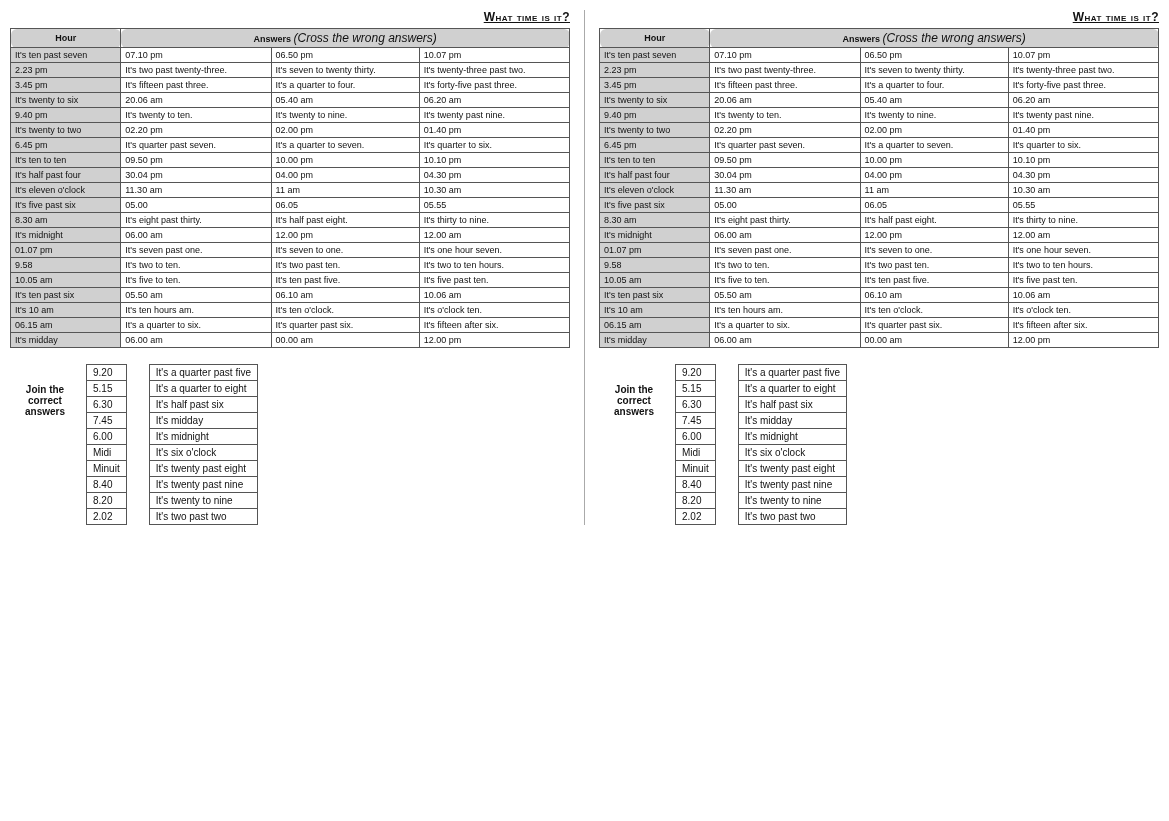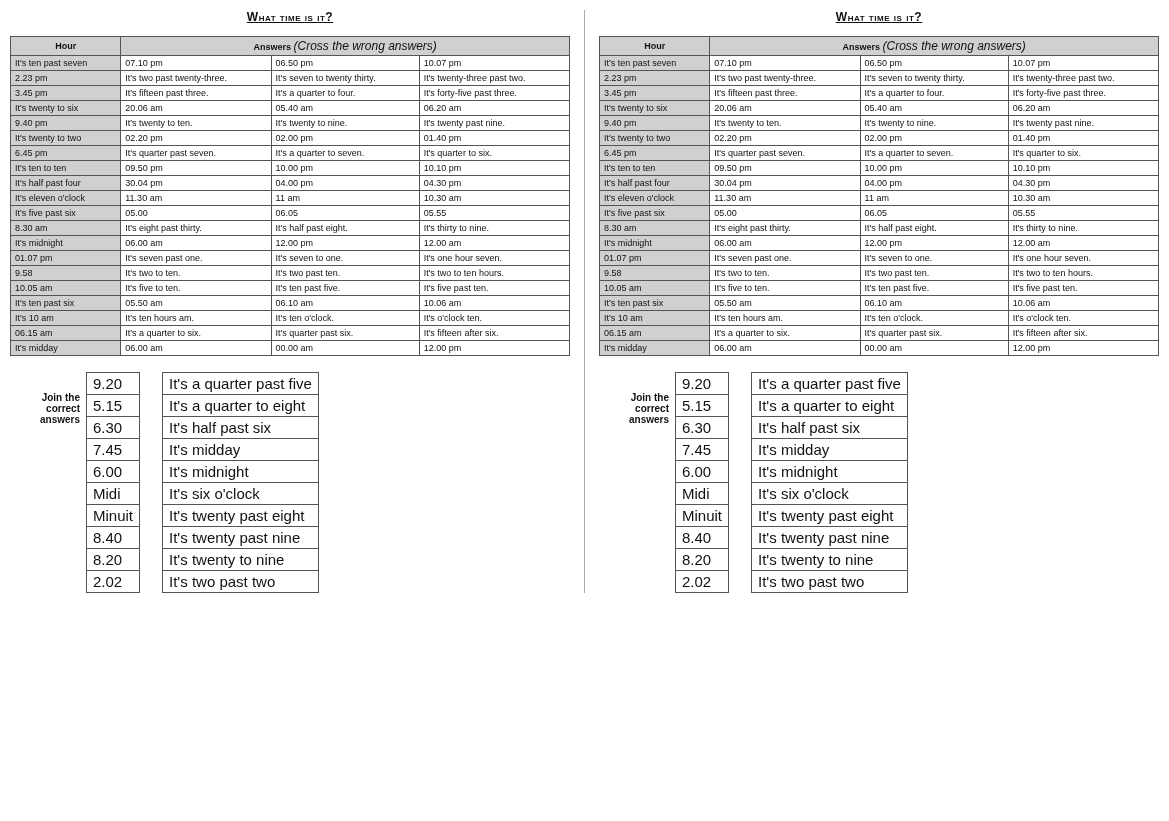"What time is it?" .section-title { margin-bottom: 12px -> 4px; text-align: center -> right }
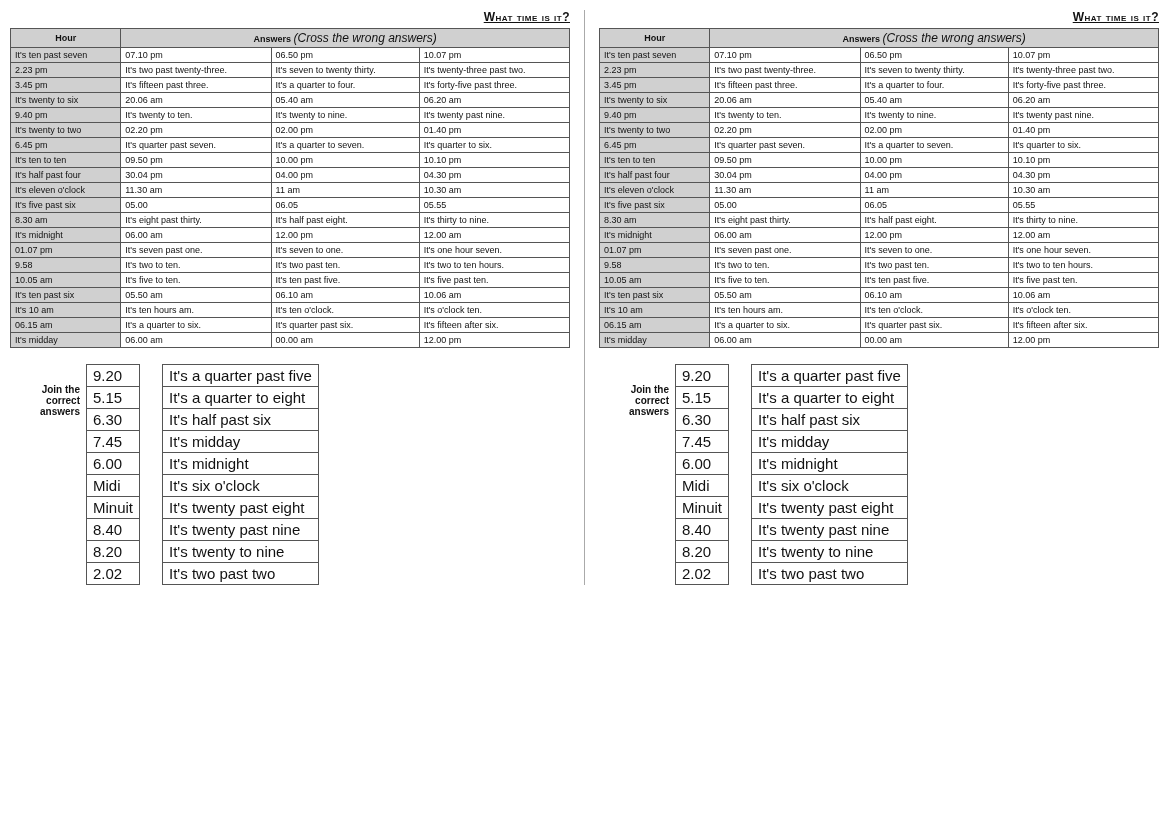"Hour" table.main-table th { border-radius: none -> 6px }
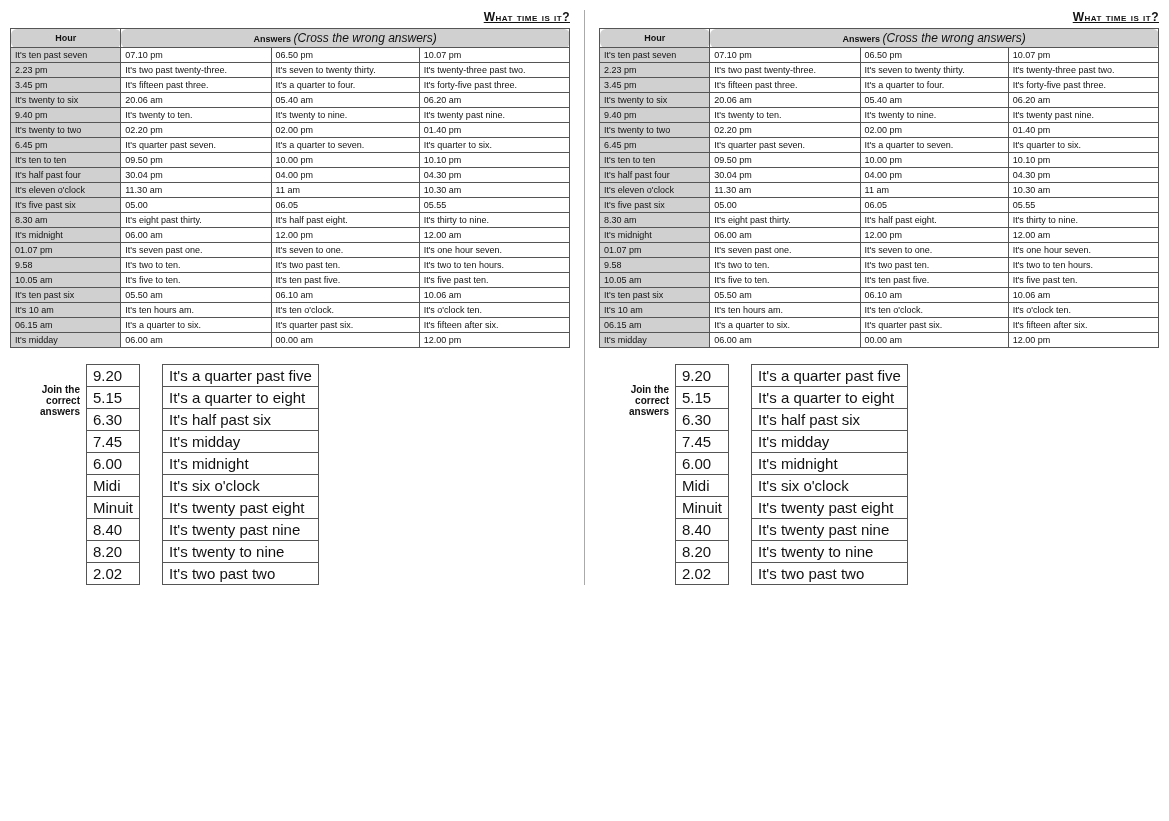"9.20" table.match-table { font-size: 15px -> 10px }
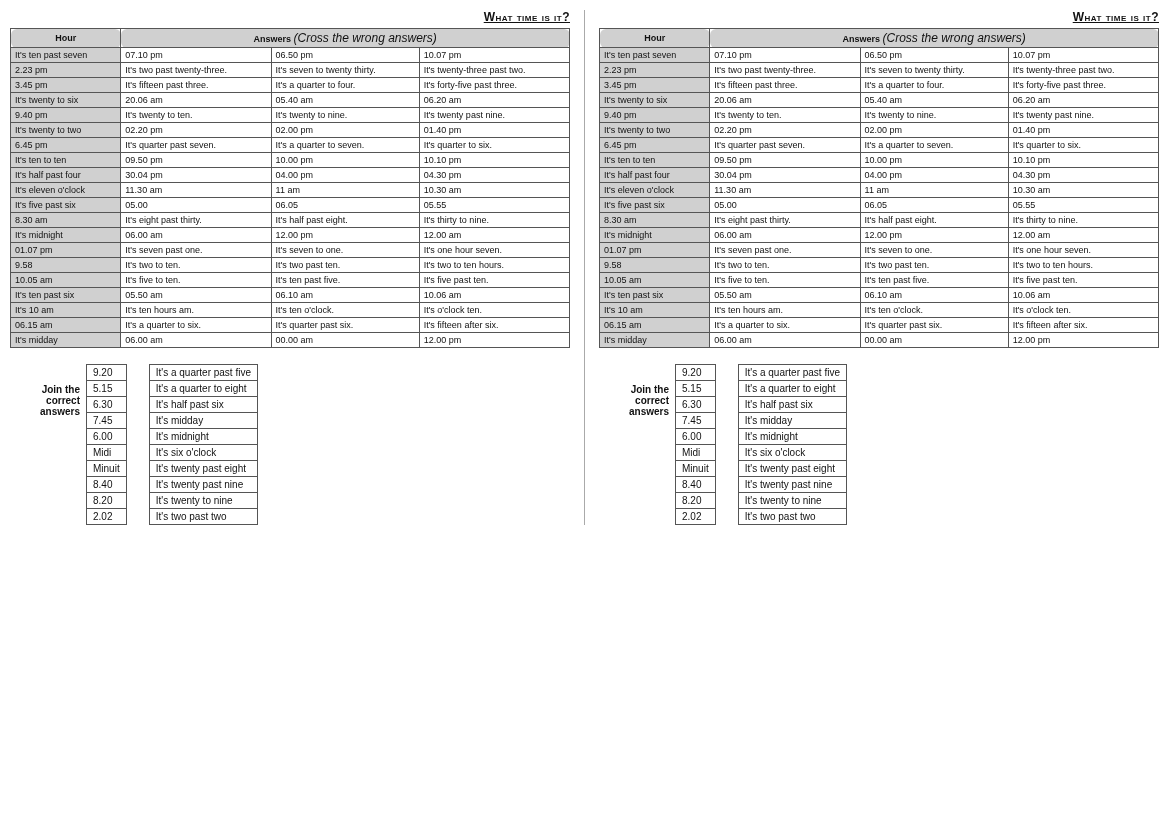"Join the correct answers" .matching-label { text-align: right -> center }
